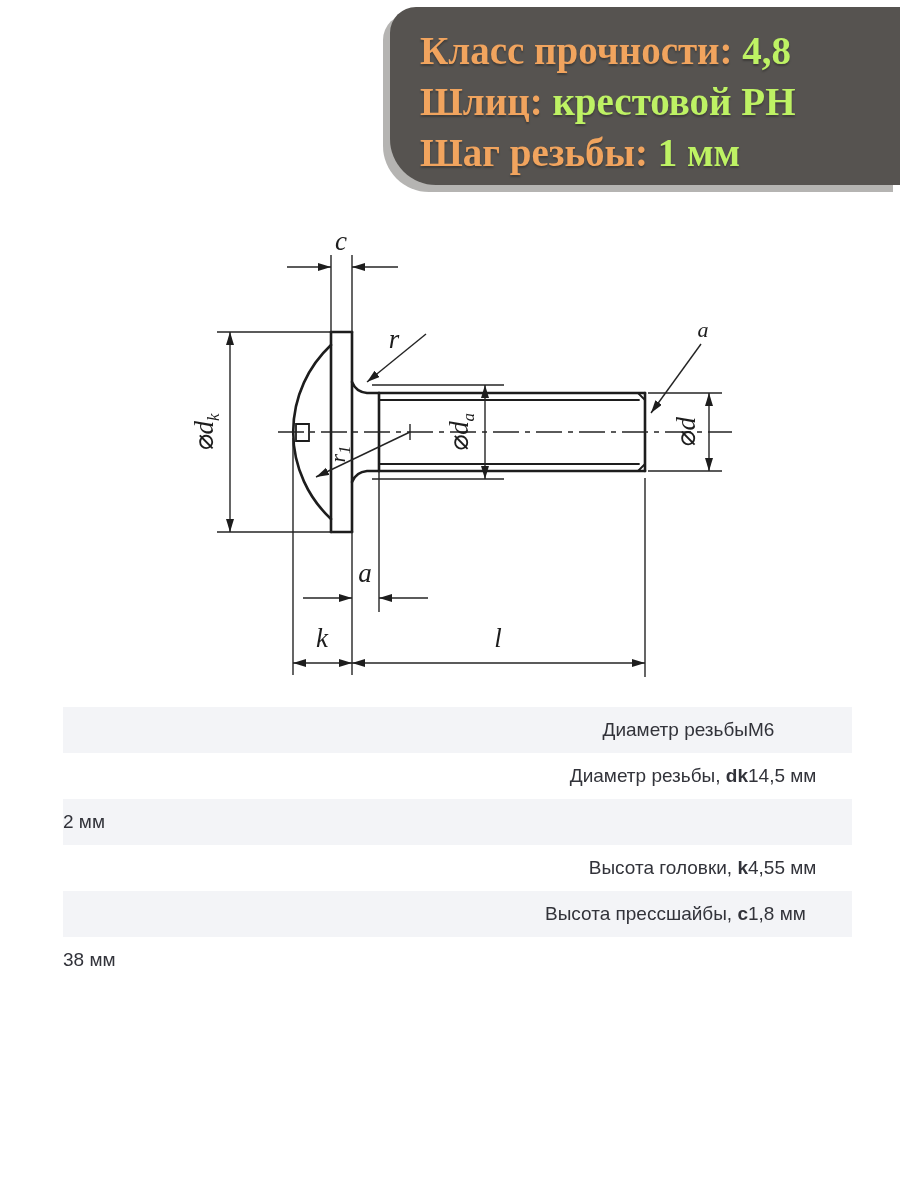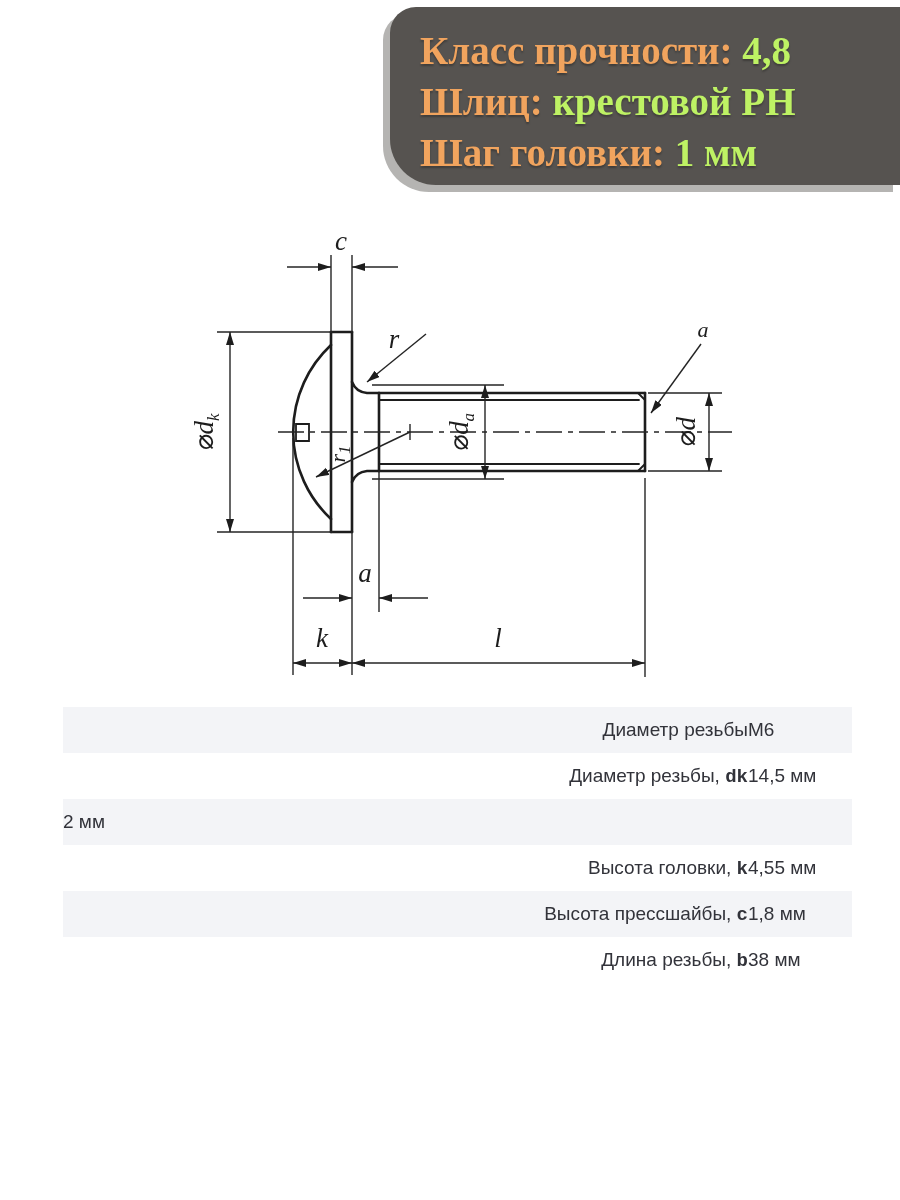"Шаг головки:" span.b-key { text: головки -> резьбы }
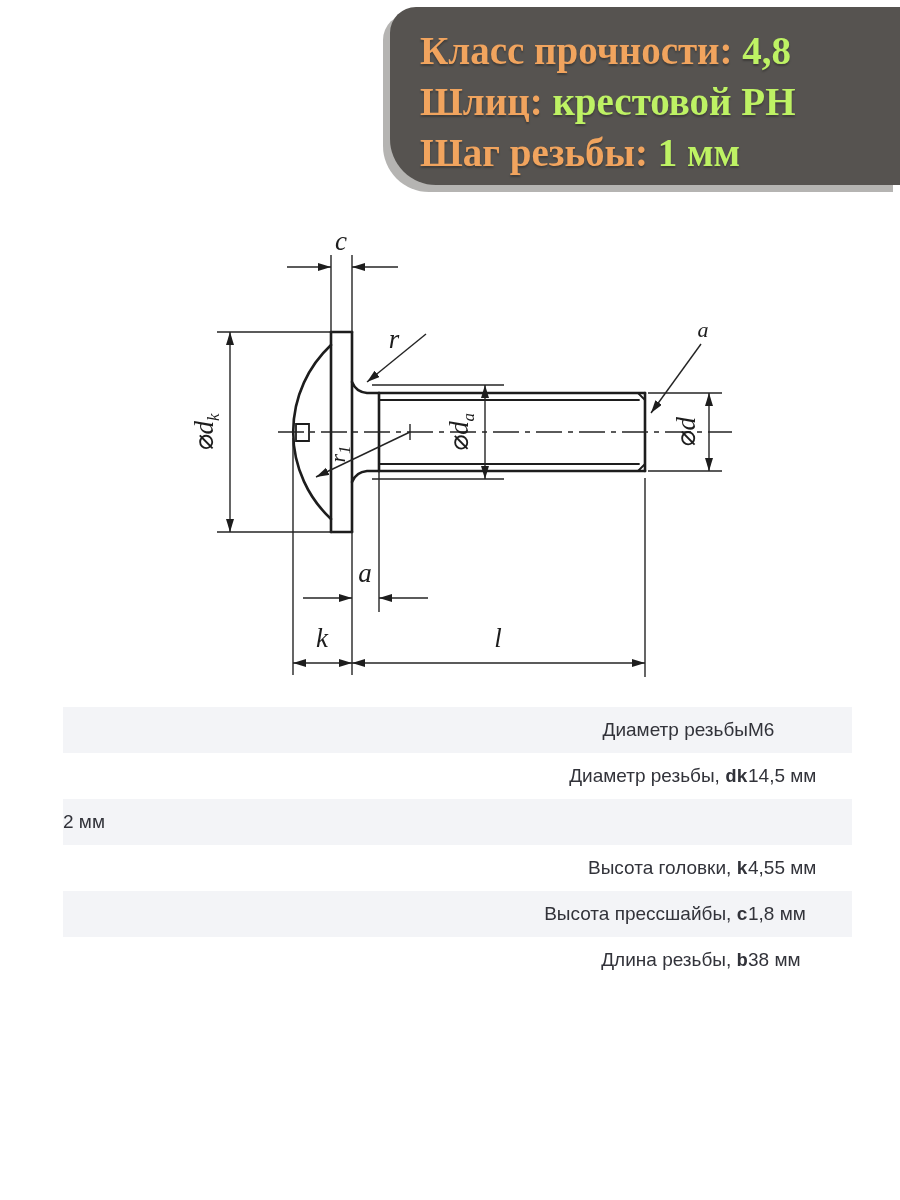"dk" .t-label b { font-family: Liberation Mono, monospace -> none }
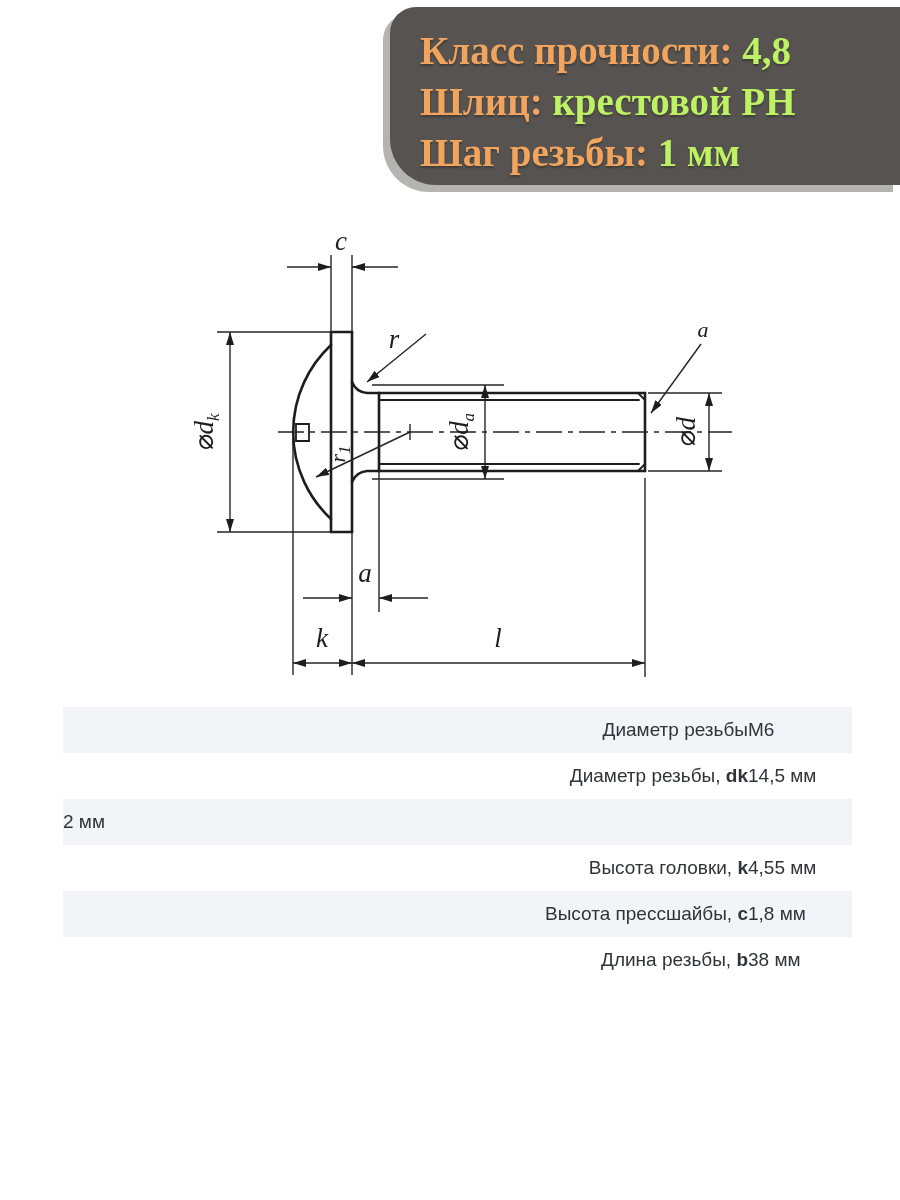"Длина резьбы, b" div.t-label { html: <div><span>Длина резьбы, </span><b>b</b></div> -> none }
